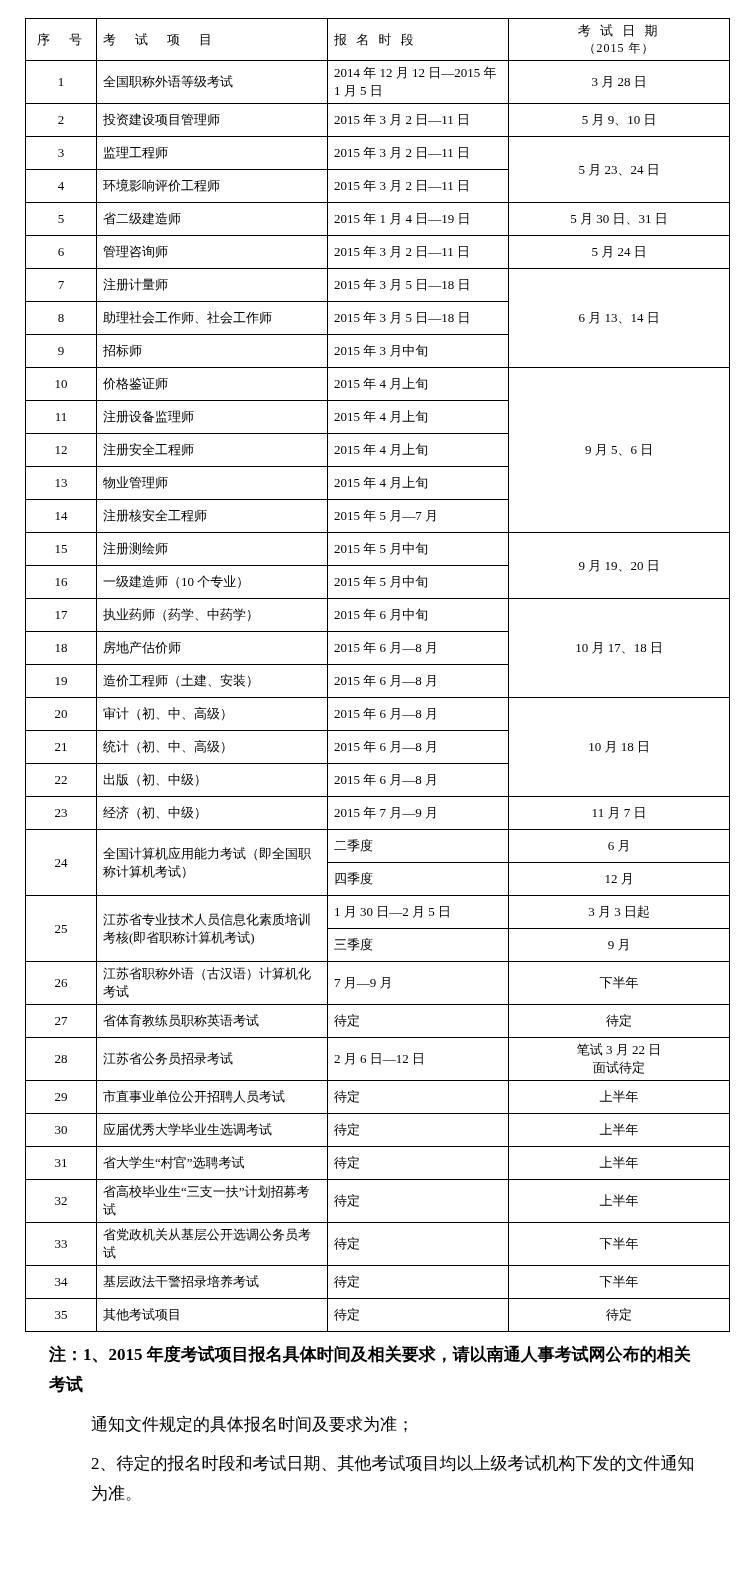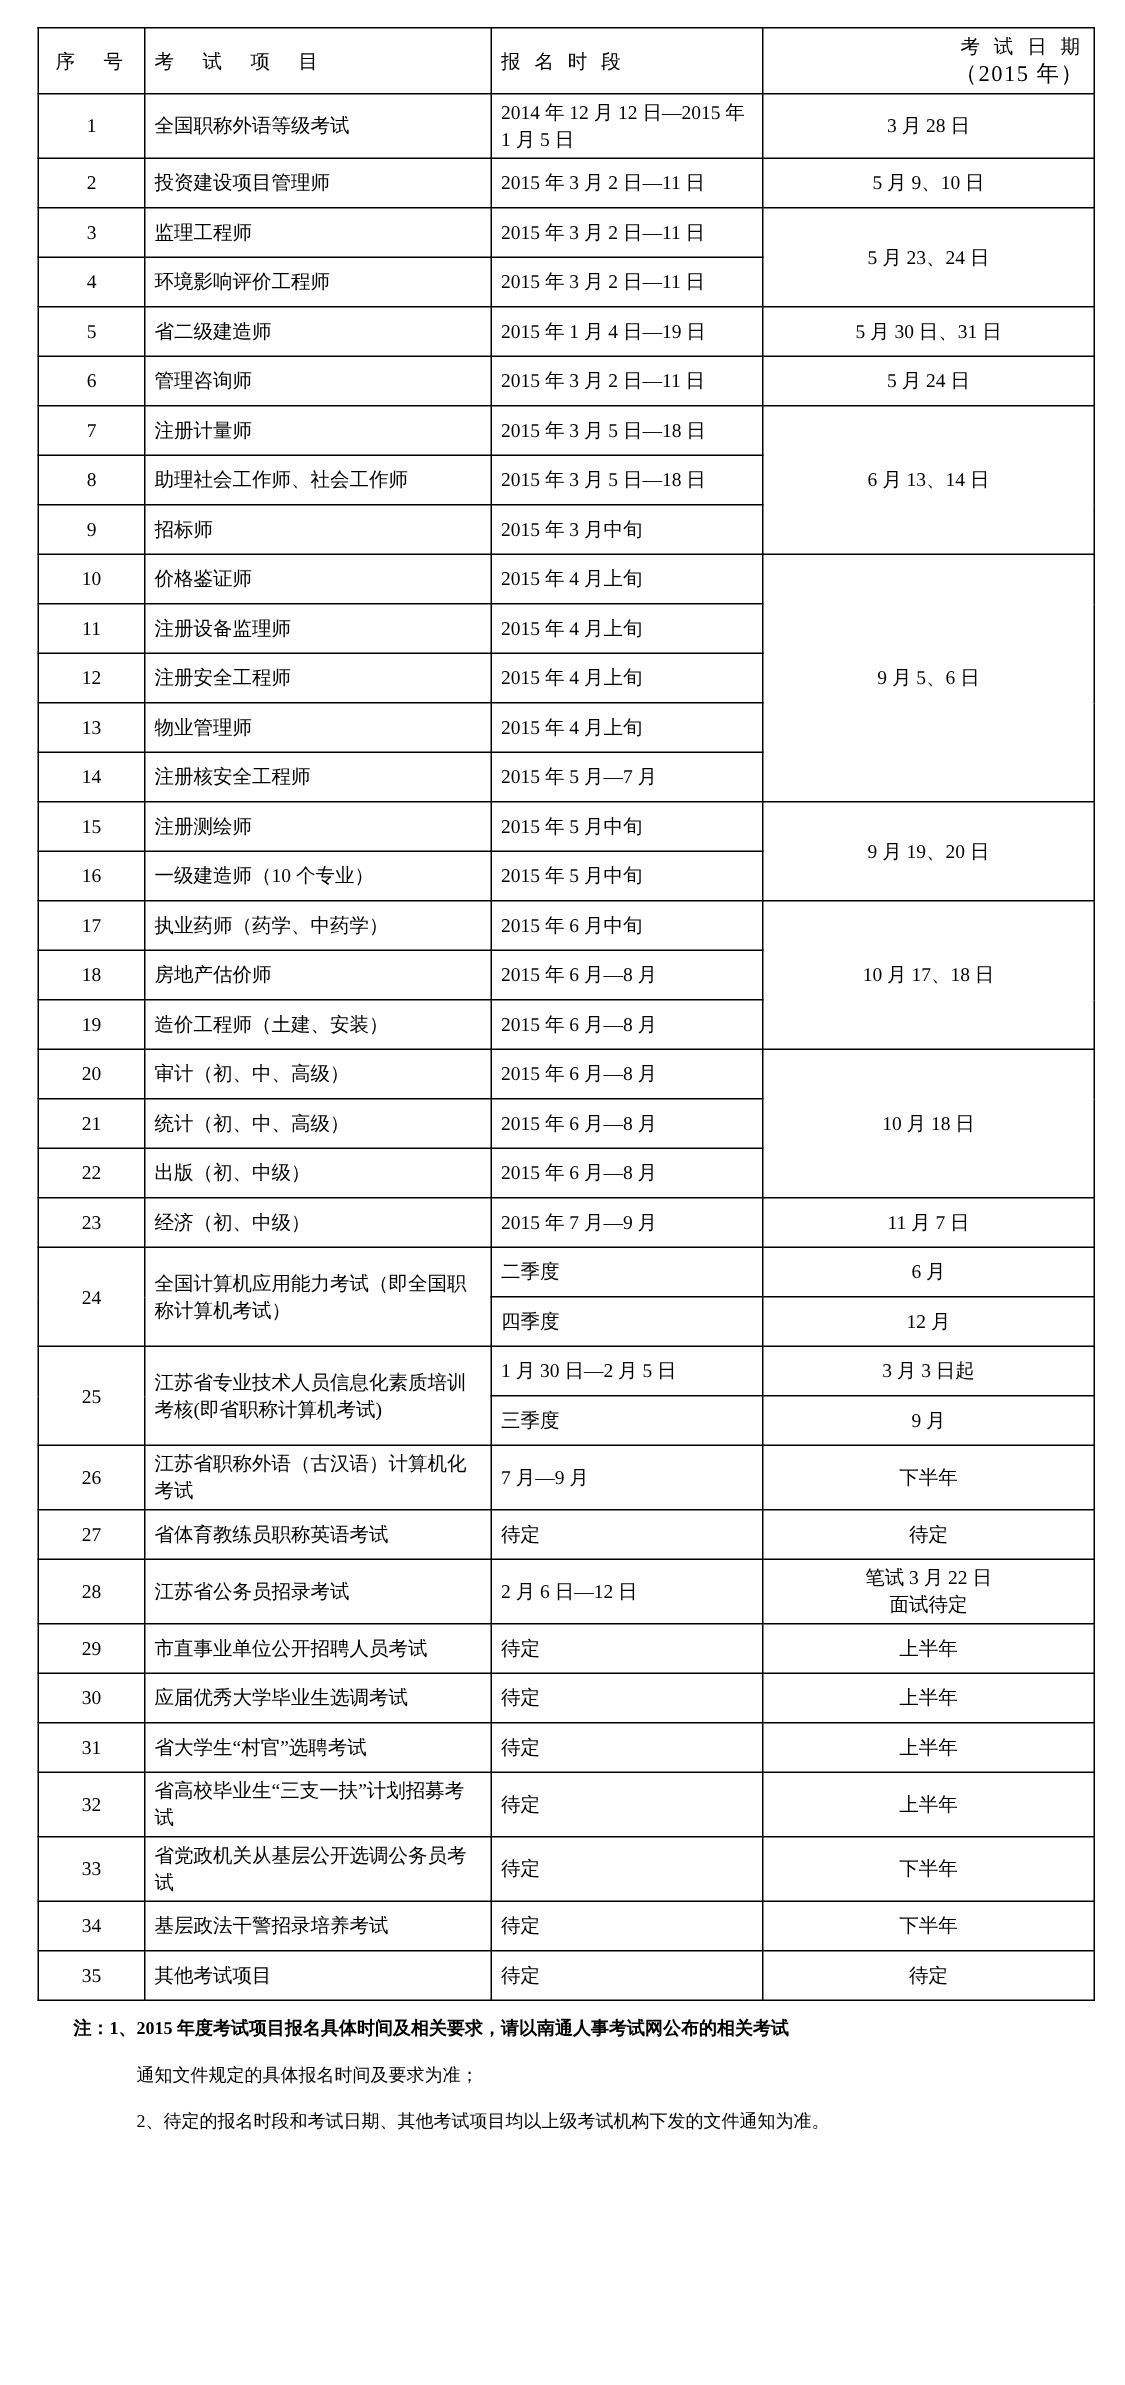"考 试 日 期" .col-date { text-align: right -> center }
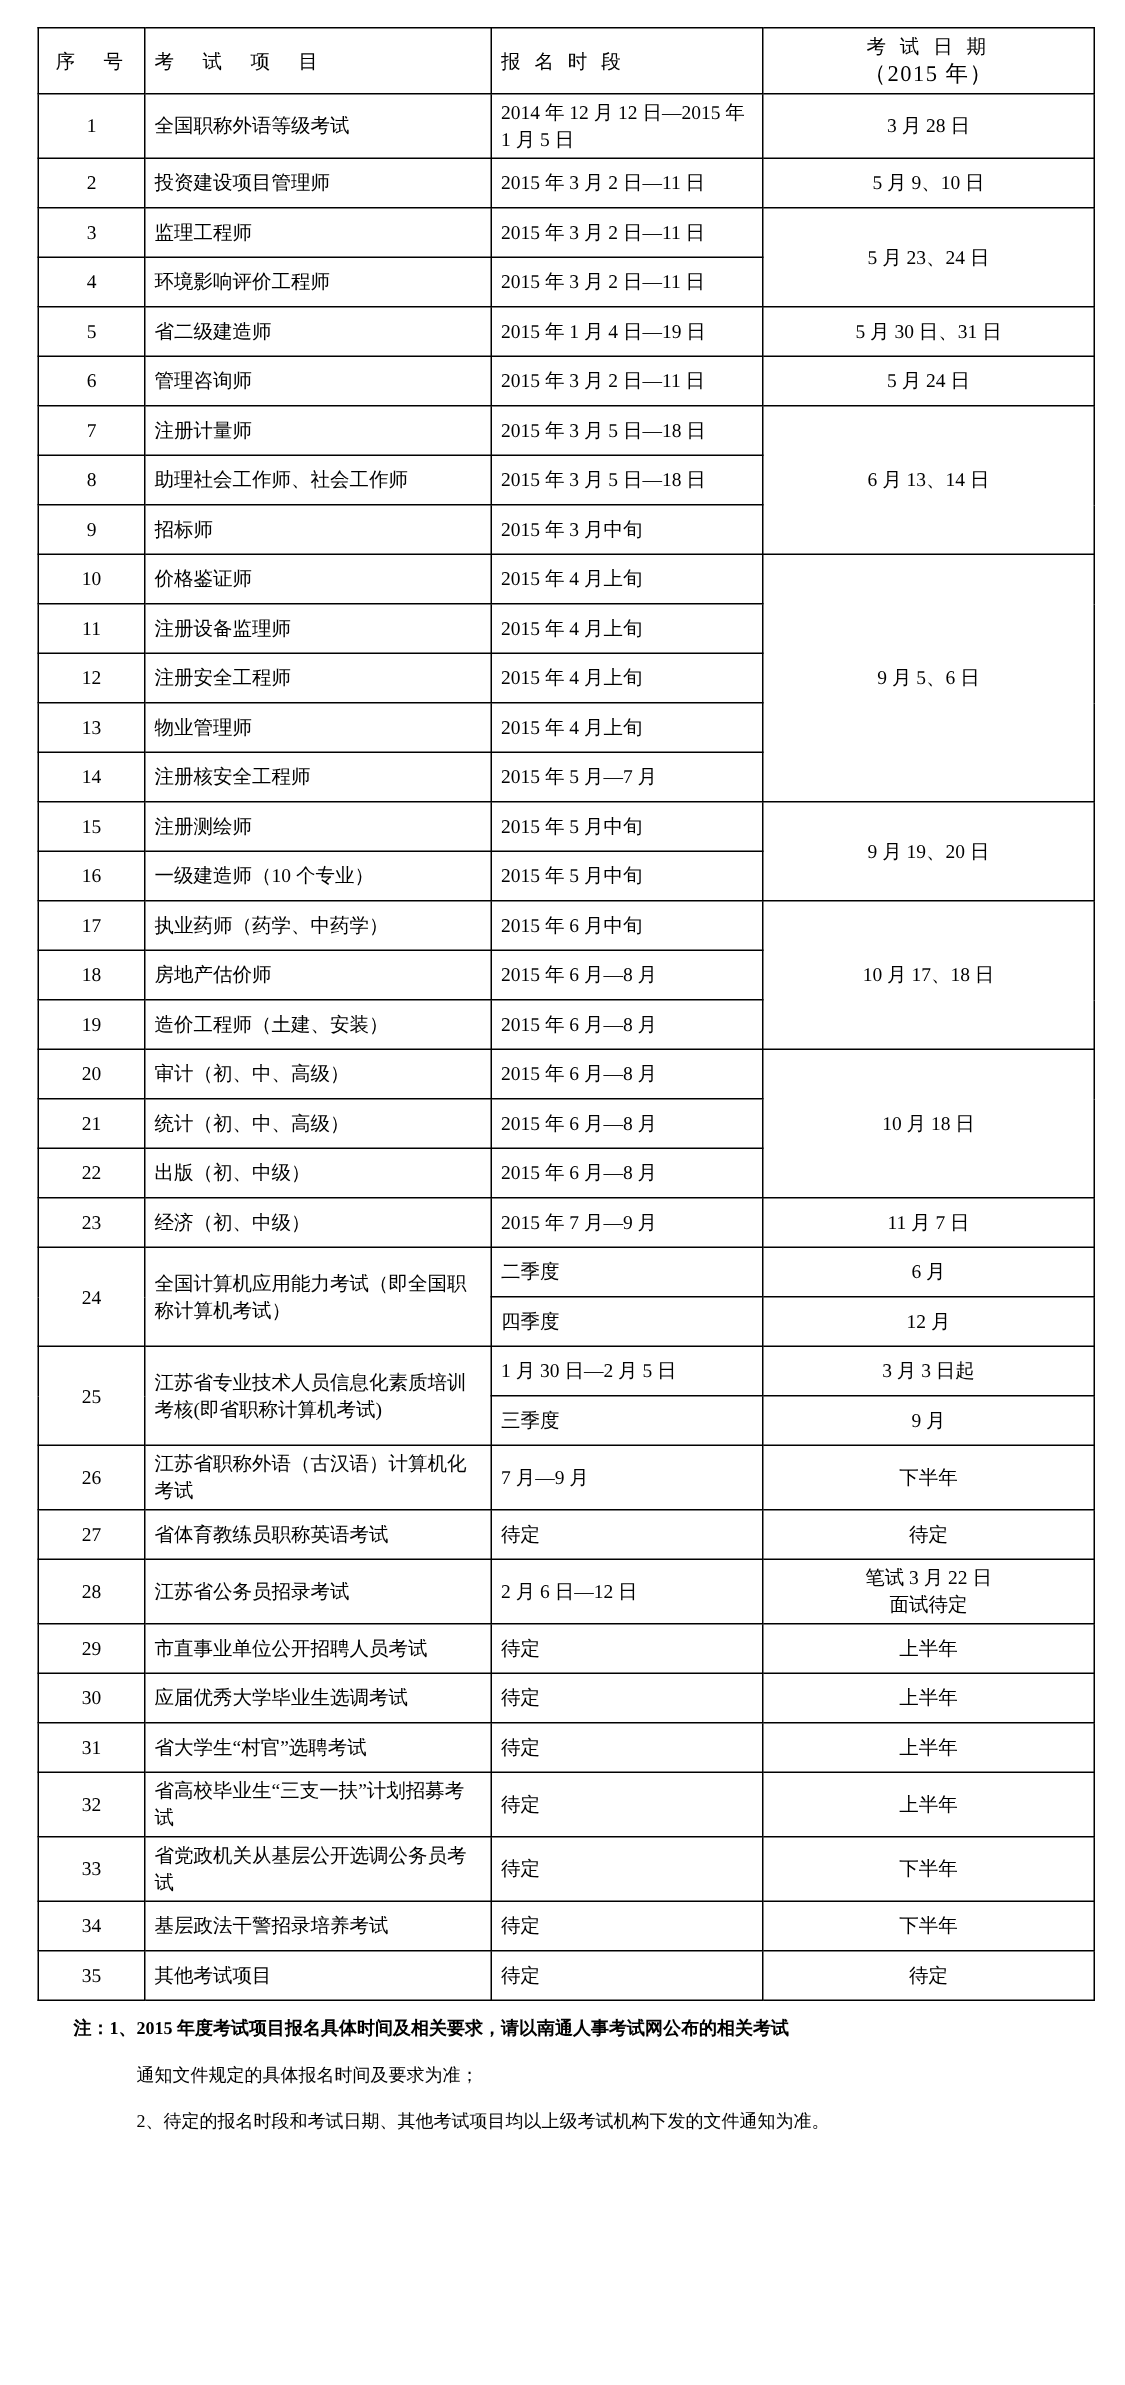"（2015 年）" thead td .sub { font-size: 15px -> 12px }
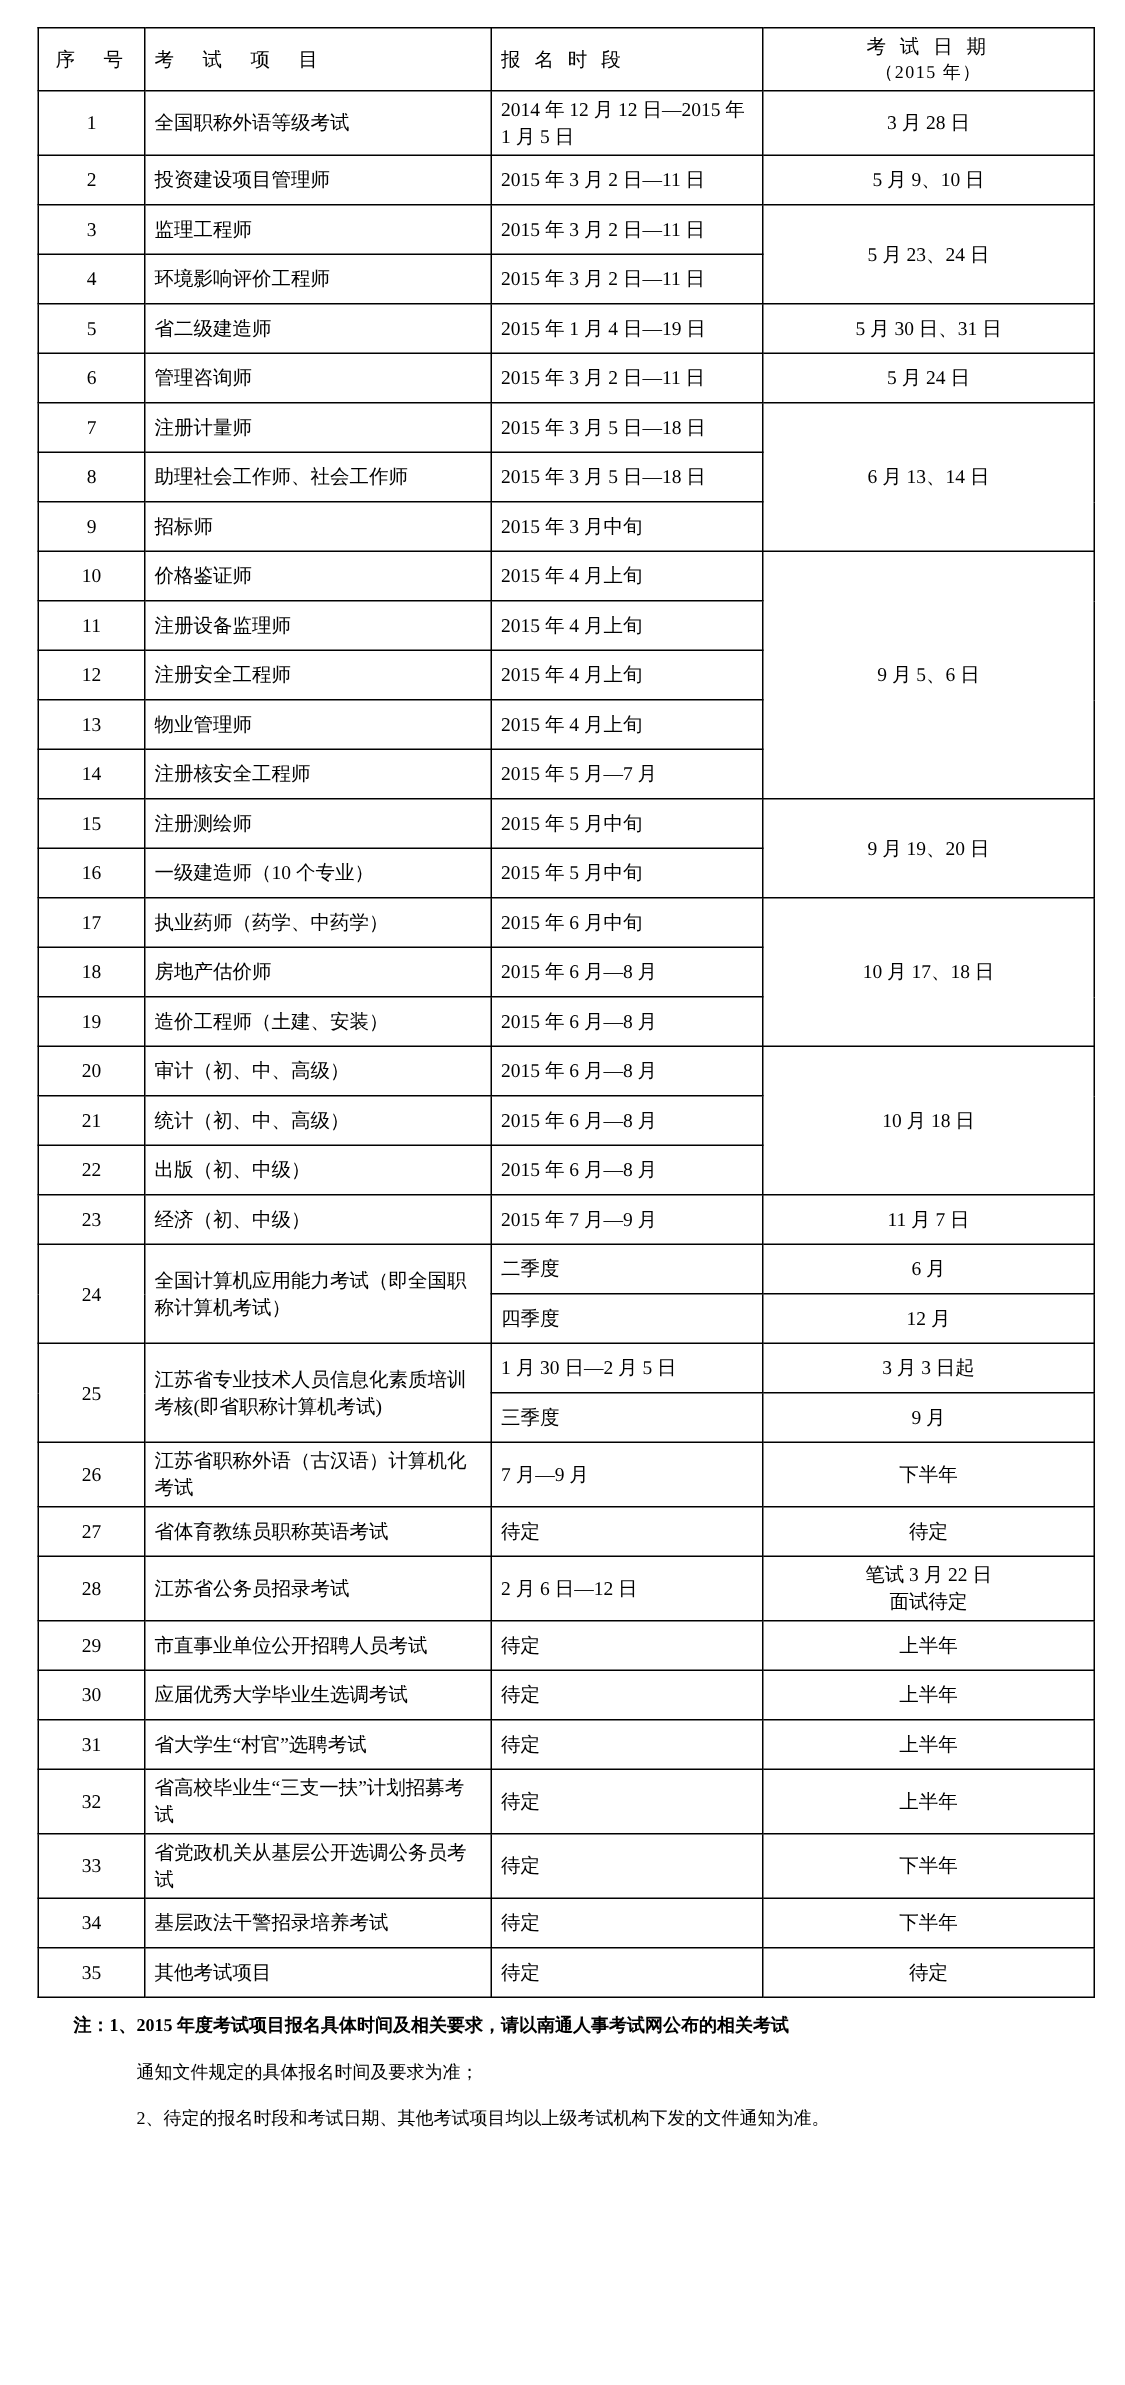"注：1、2015" .notes { font-size: 12px -> 17px }
